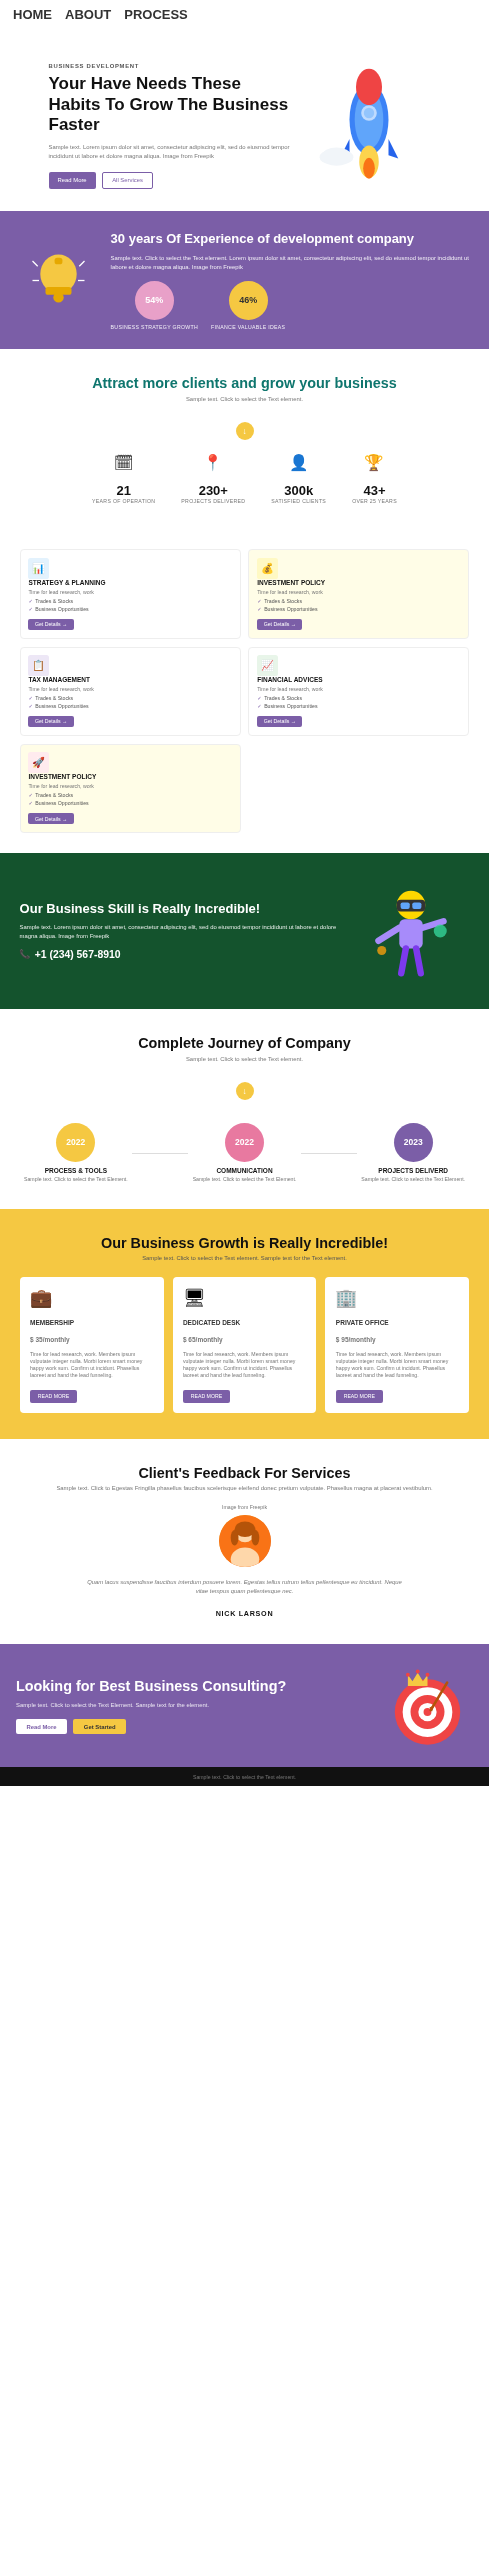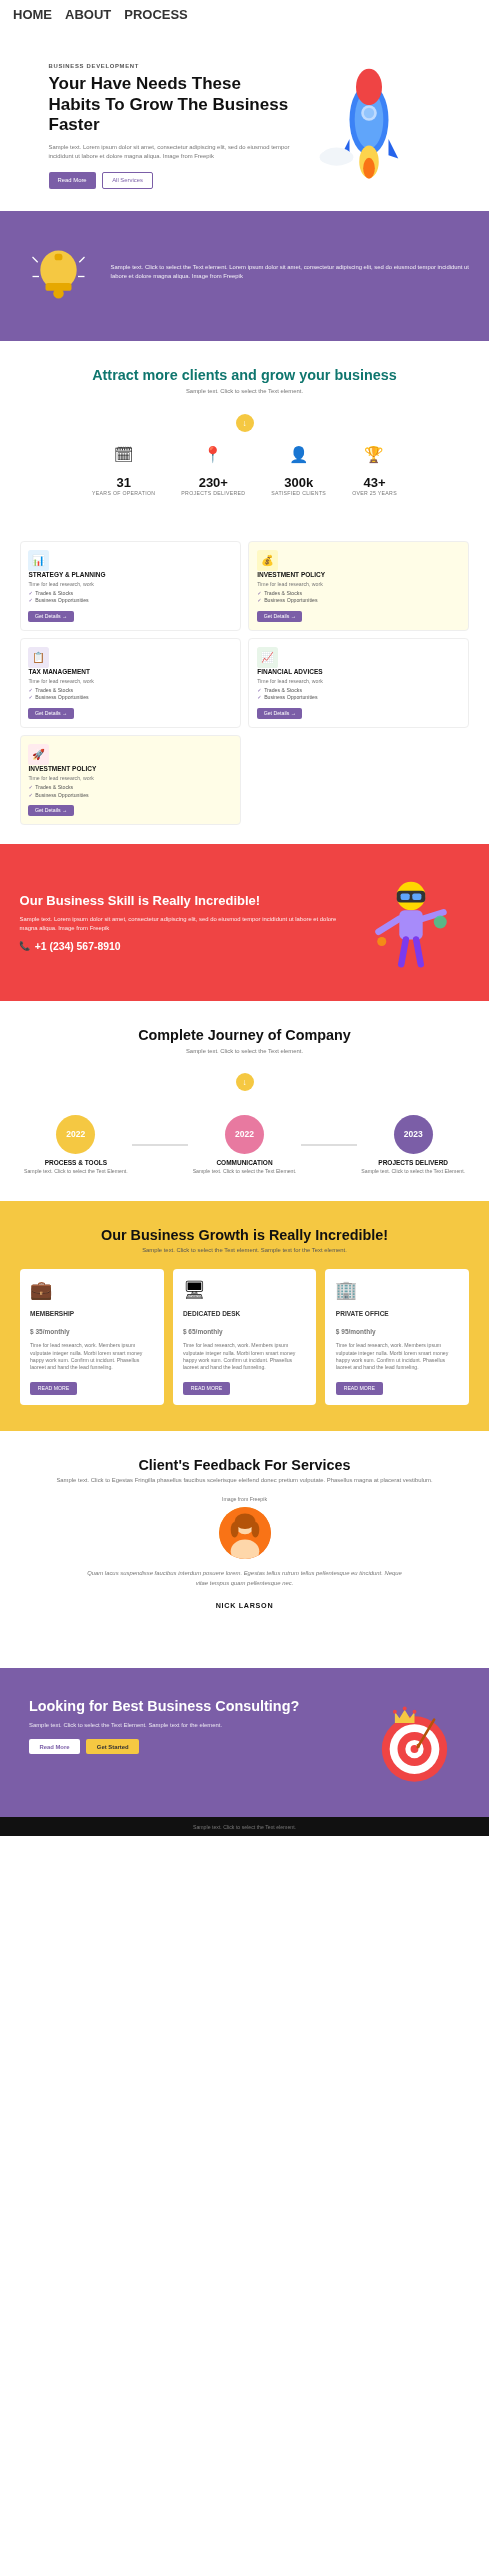"30 years Of Experience of" h2 { html: none -> <h2>30 years Of Experience of development company</h2> }
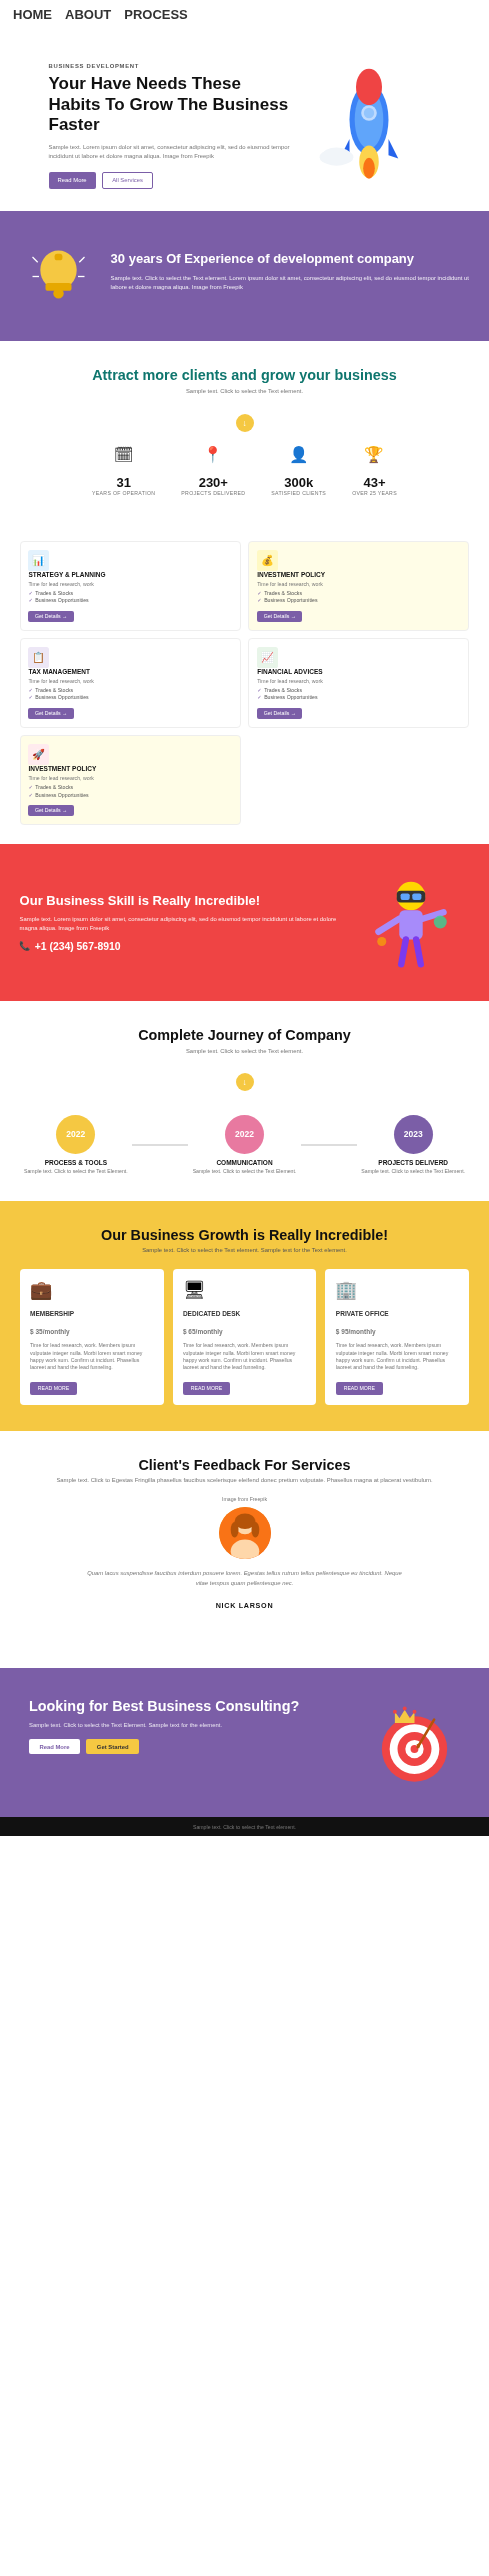"54%" div.stats-row { html: none -> <div> <div> <div>54%</div> <div>BUSINESS STRATEGY GROWTH</div> </div> <div> <div>46%</div> <div>FINANCE VALUABLE IDEAS</div> </div> </div> }
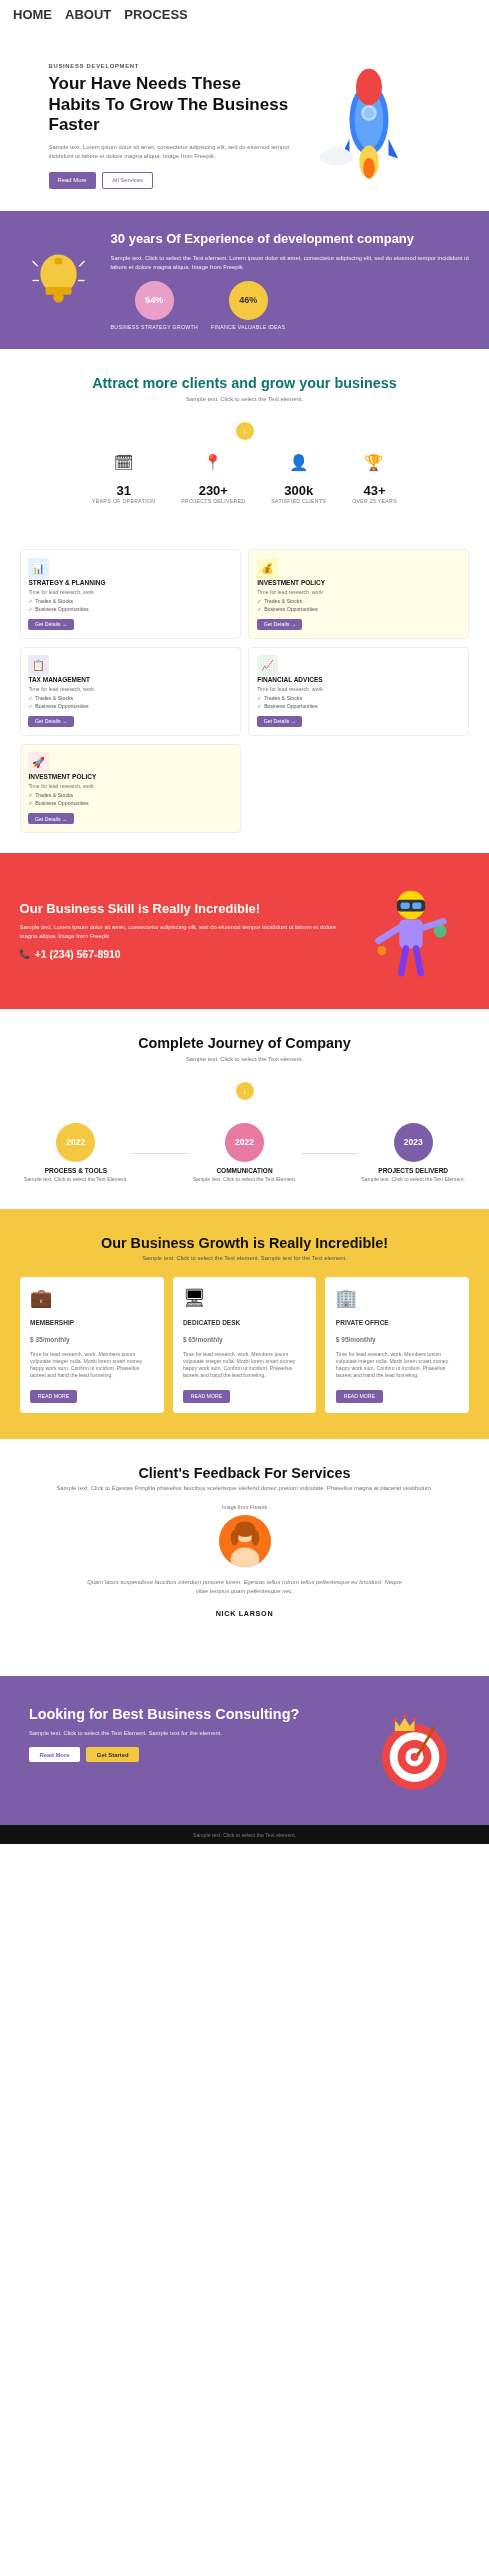"31" div.number-value { text: 31 -> 21 }
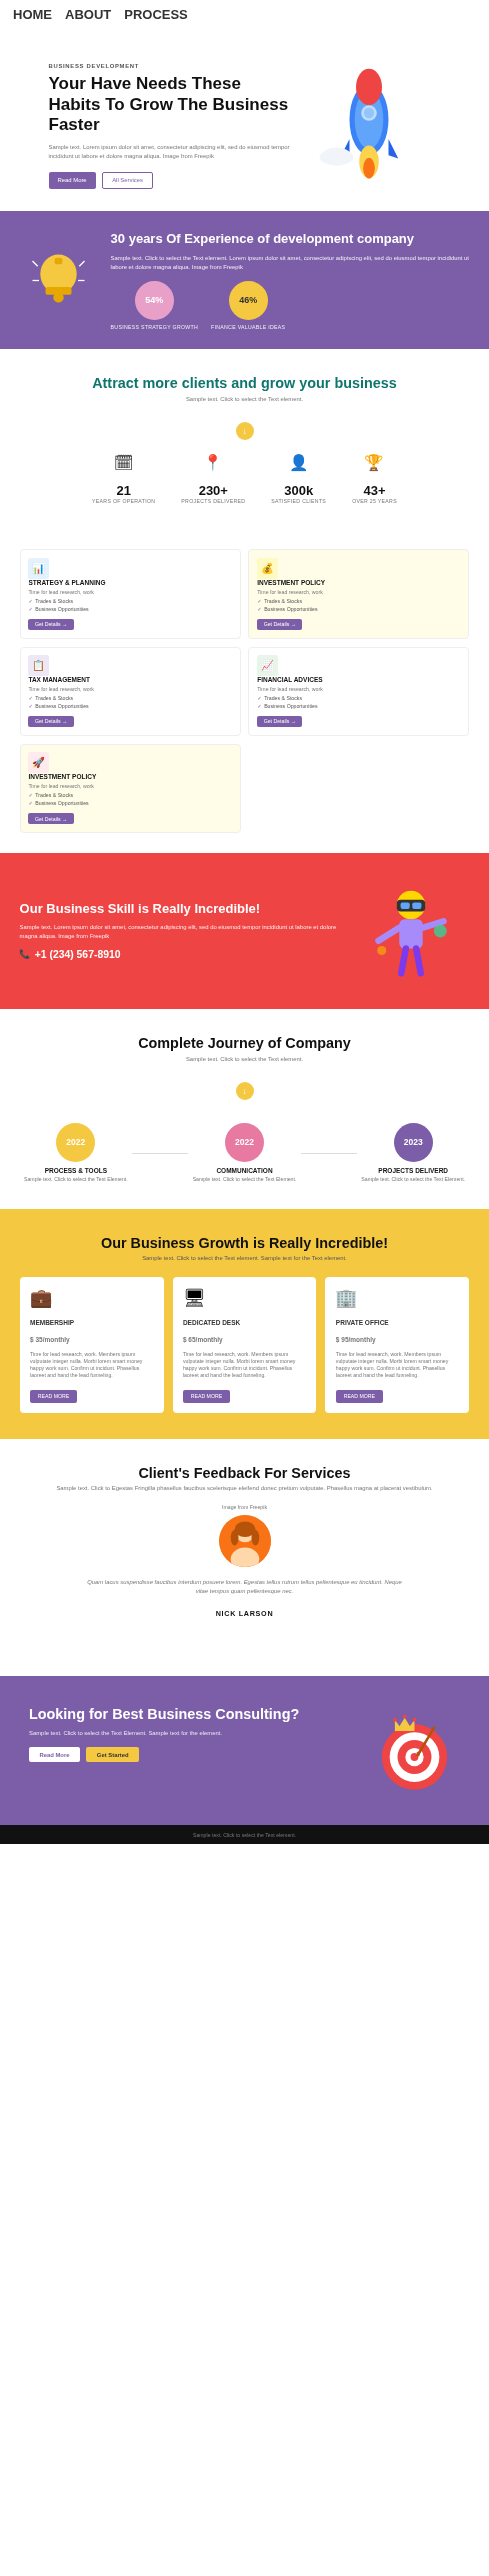"Our Business Skill is Really" .pink-section { background: #ef4444 -> #14532d }
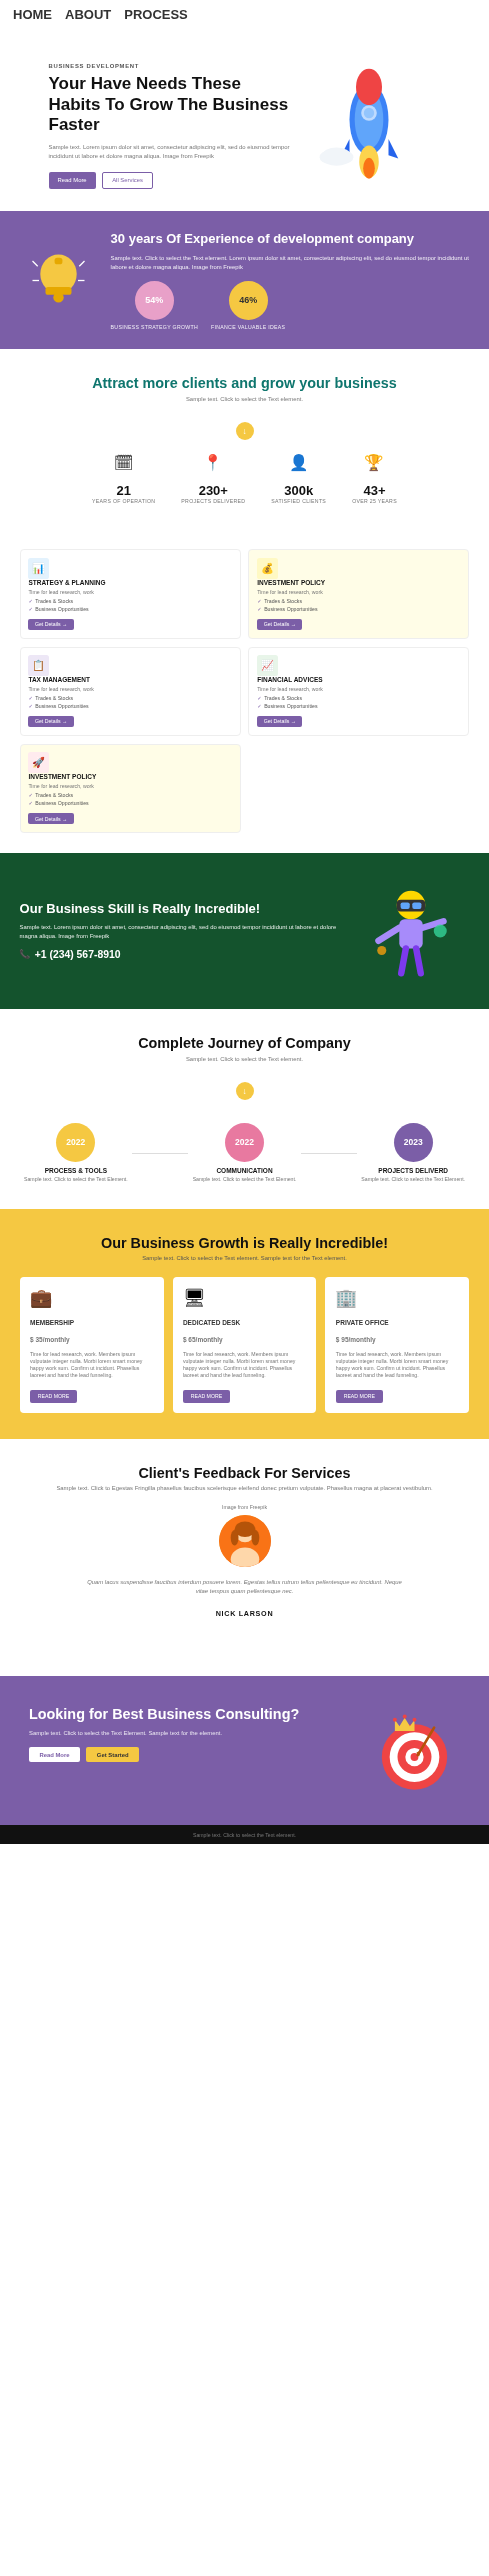"Looking for Best Business Consulting?" .footer-cta { align-items: flex-start -> center; margin-top: 32px -> none; padding: 29px -> 16px }
